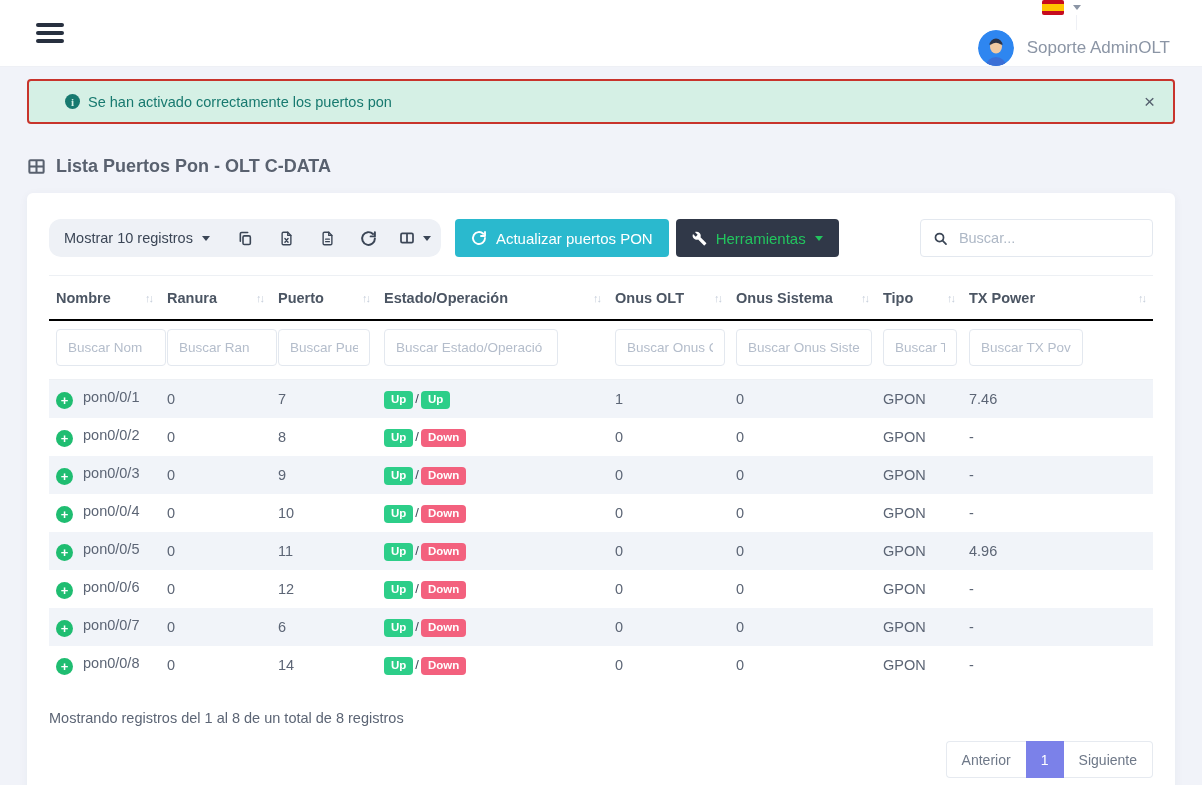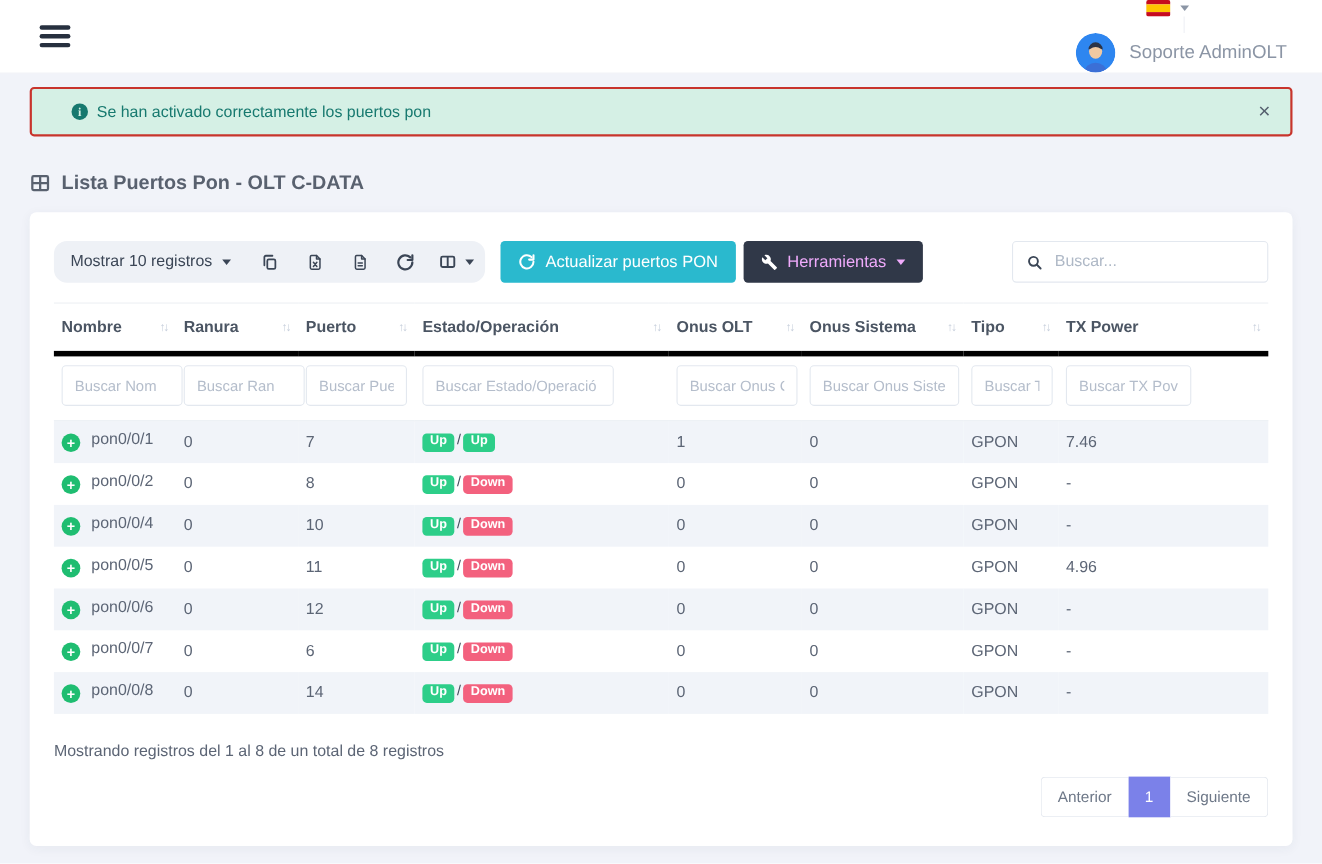"Herramientas" .btn-dark { color: #f0abfc -> #22c55e }
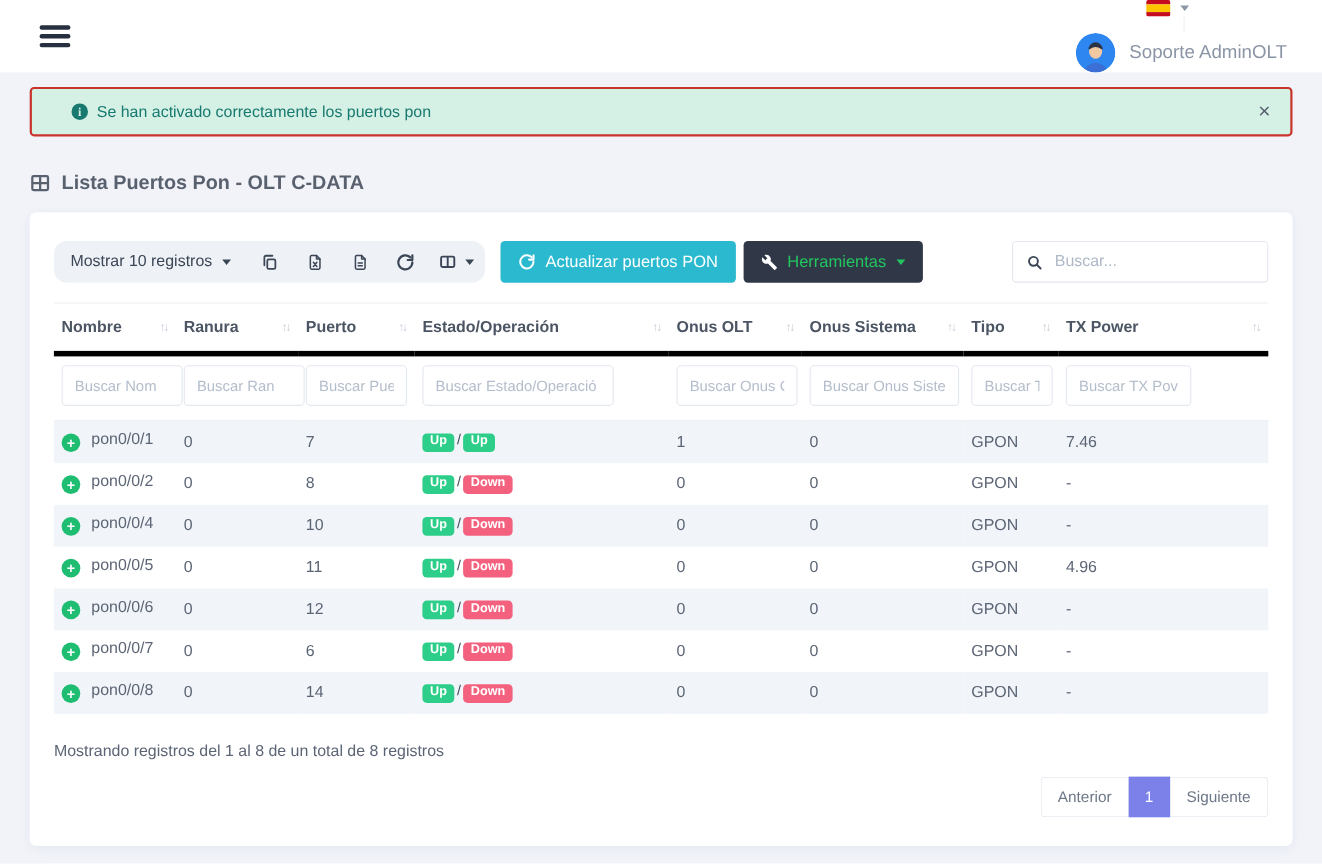"Nombre" thead th { border-bottom: 5px solid #000000 -> 2px solid #000000 }
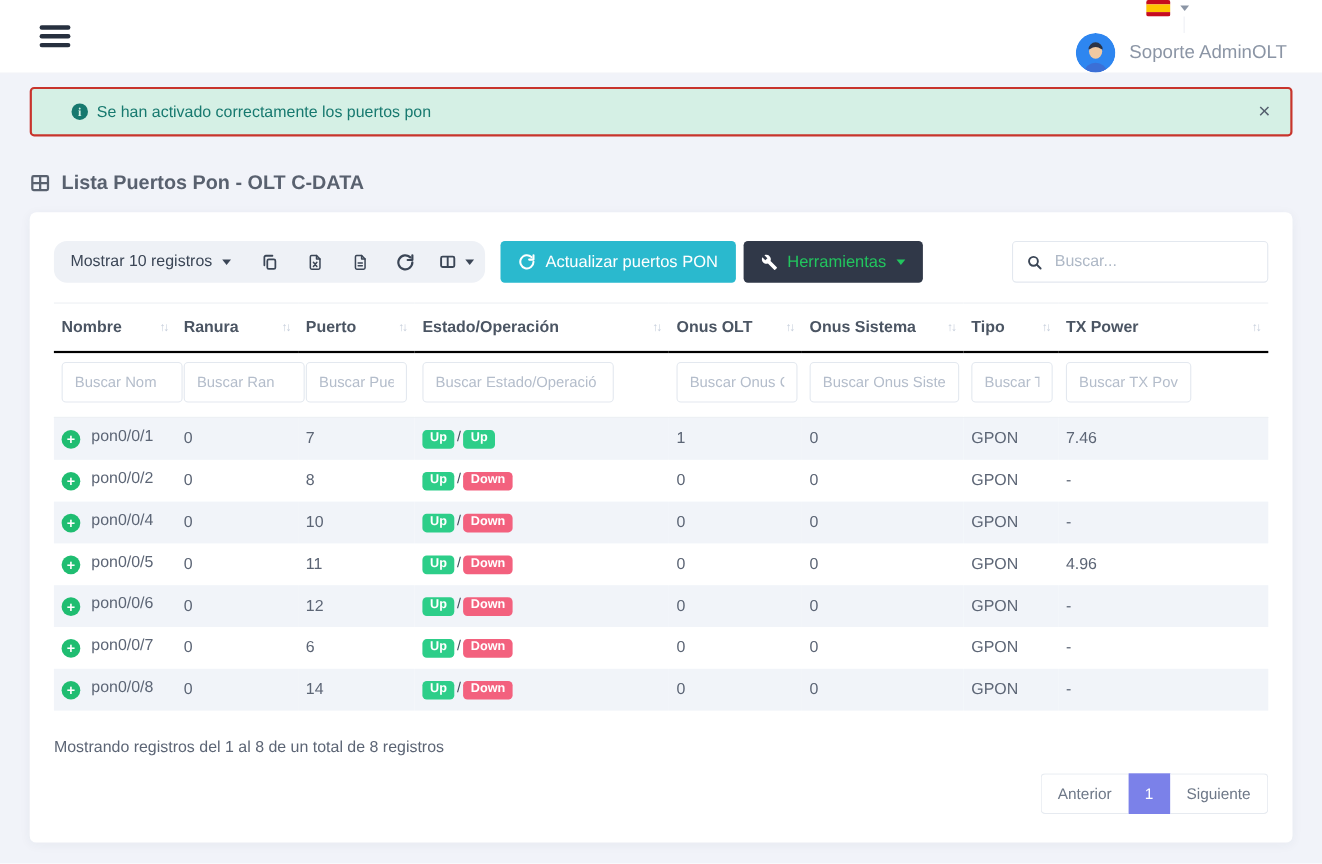"+ pon0/0/3" tr { html: none -> <tr> <td><span>+</span><span>pon0/0/3</span></td> <td>0</td> <td>9</td> <td><span>Up</span><span>/</span><span>Down</span></td> <td>0</td> <td>0</td> <td>GPON</td> <td>-</td> </tr> }
